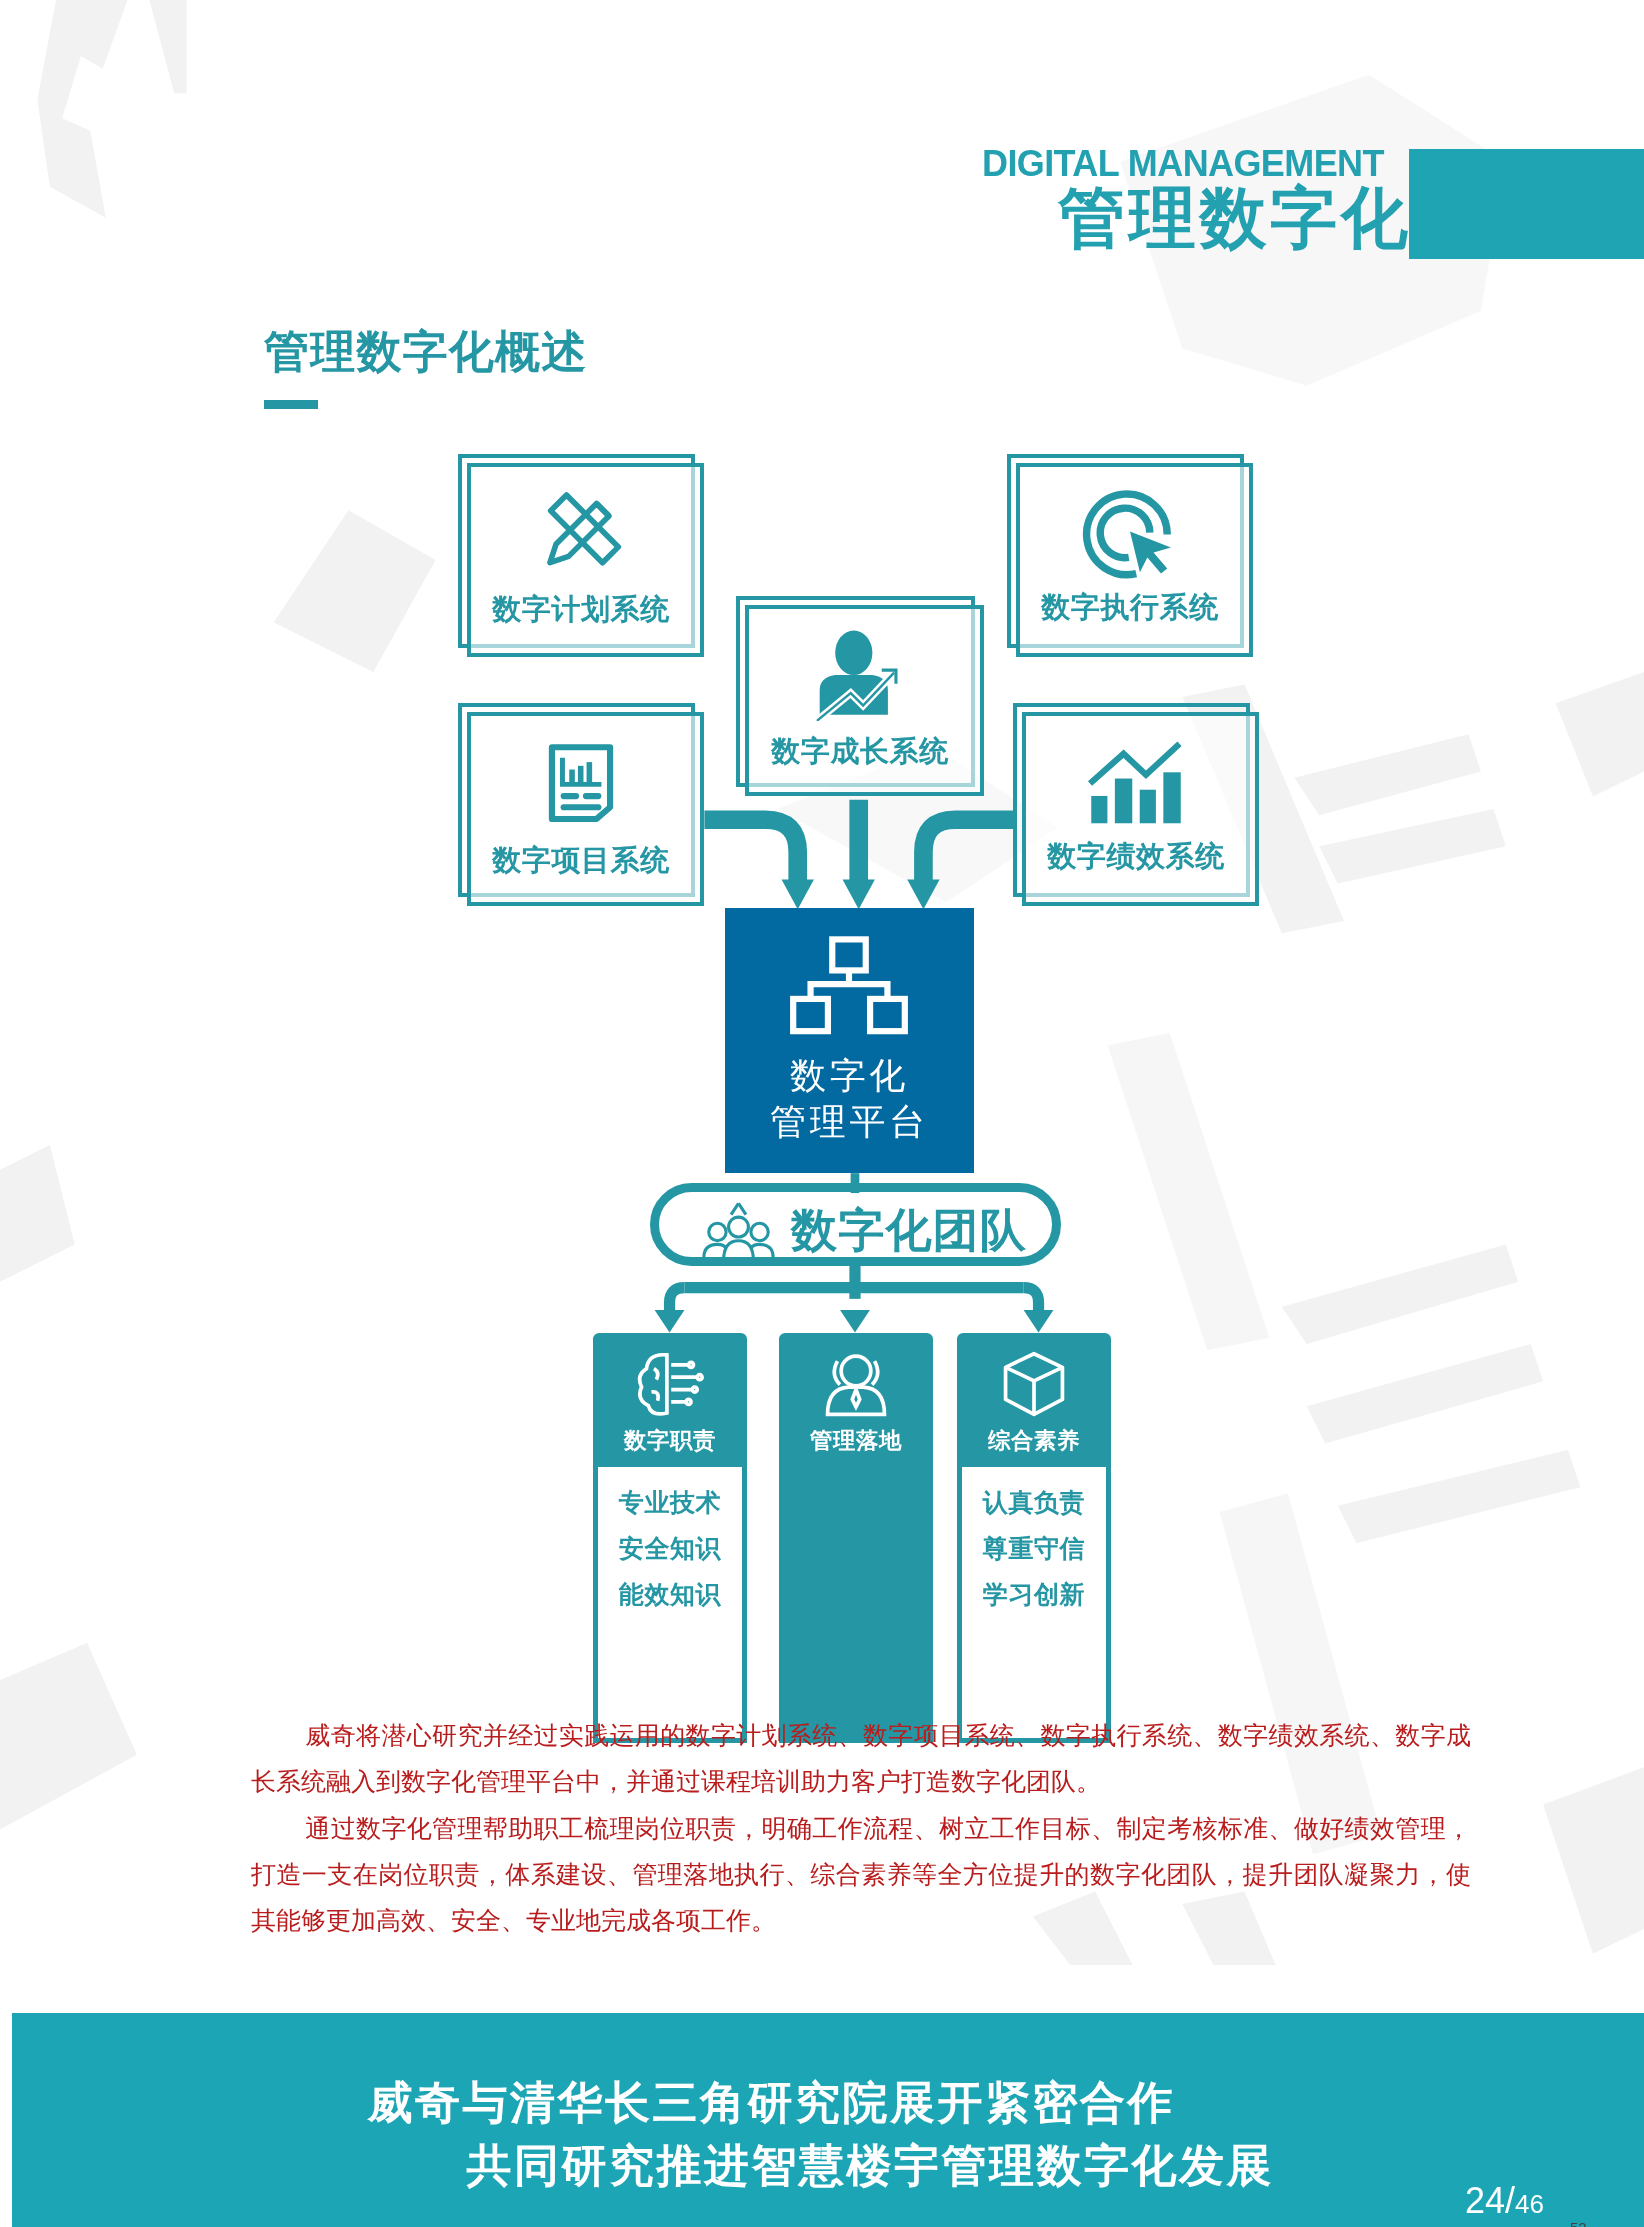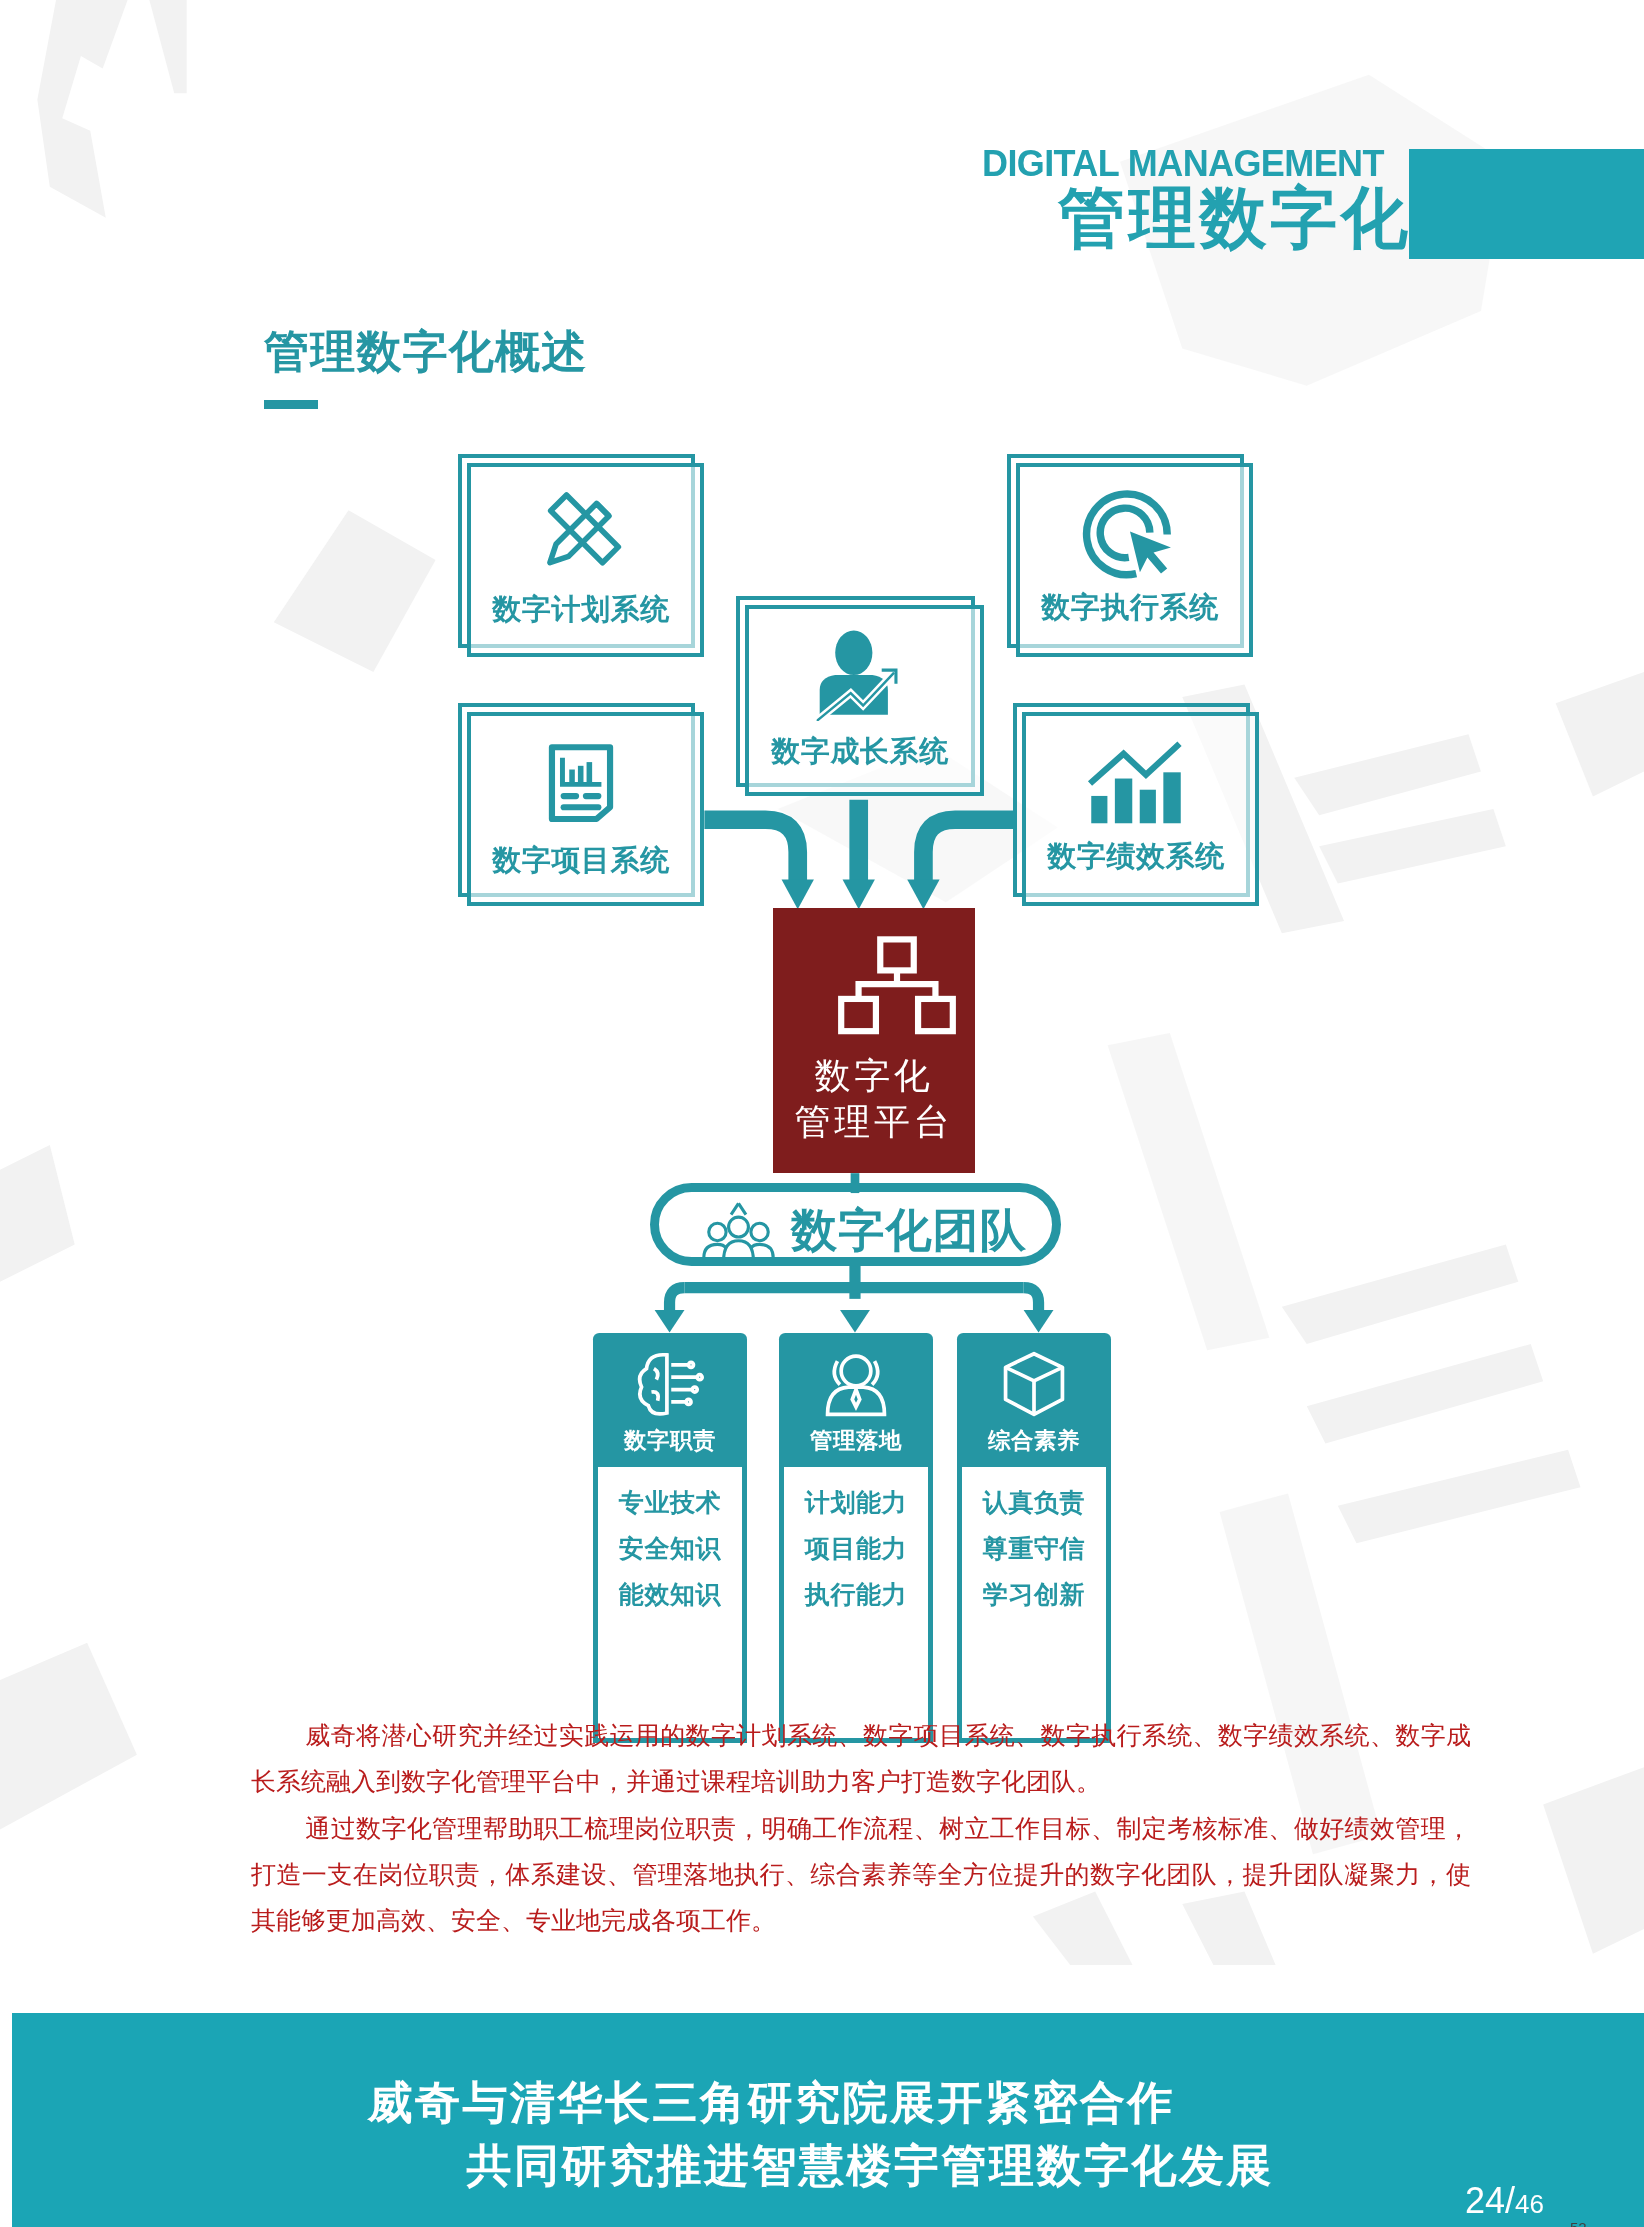"数字化" .platform { background: #7f1d1d -> #0369a1; left: 773px -> 725px; width: 202px -> 249px }
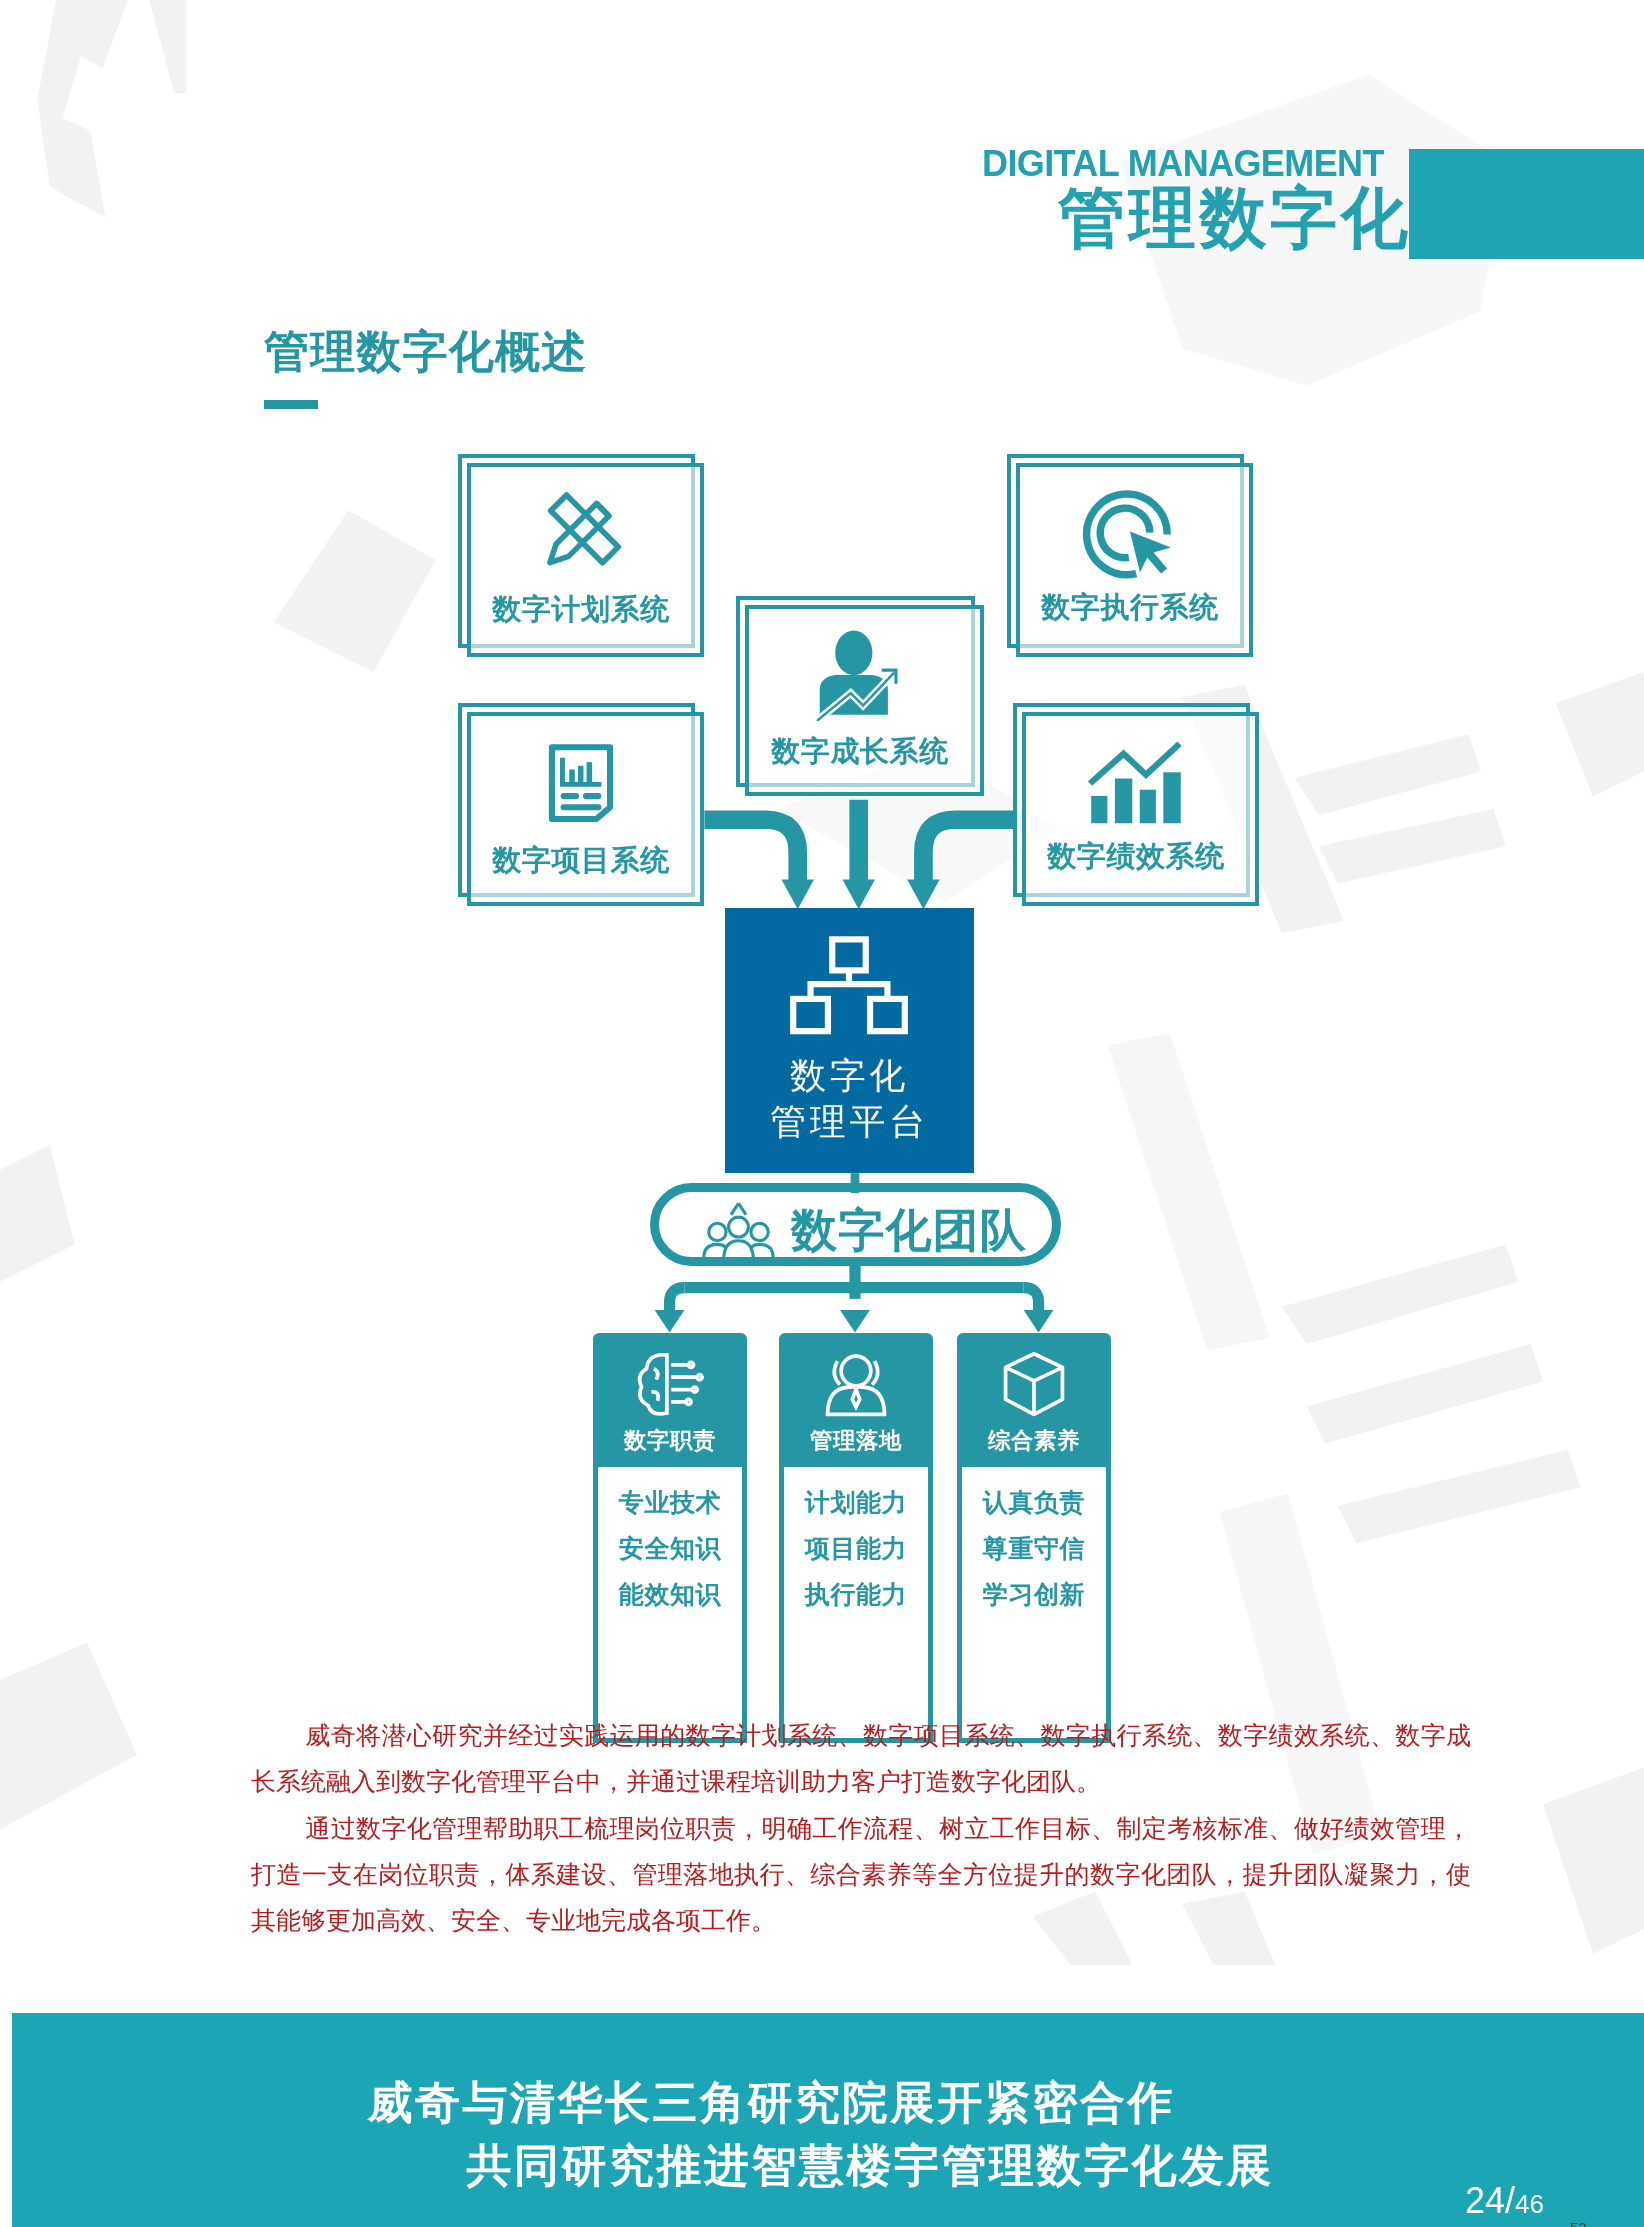"计划能力" div.body { html: <div> <div>计划能力</div> <div>项目能力</div> <div>执行能力</div> </div> -> none }
